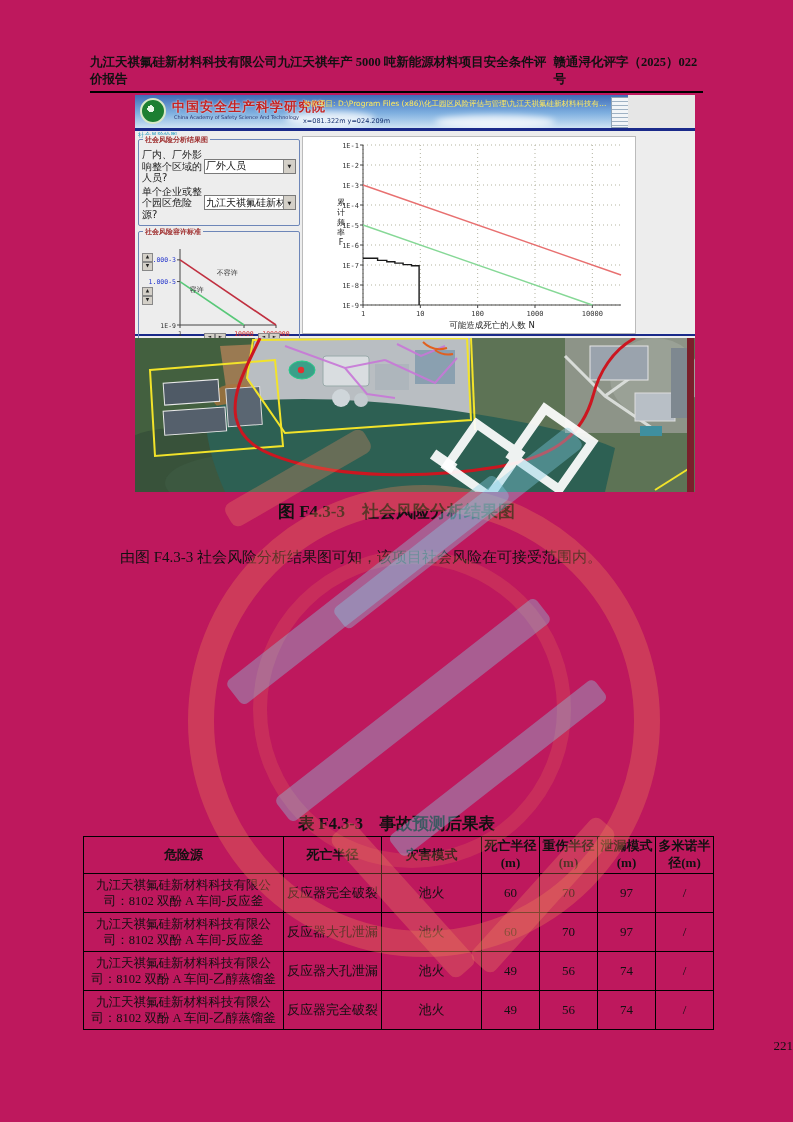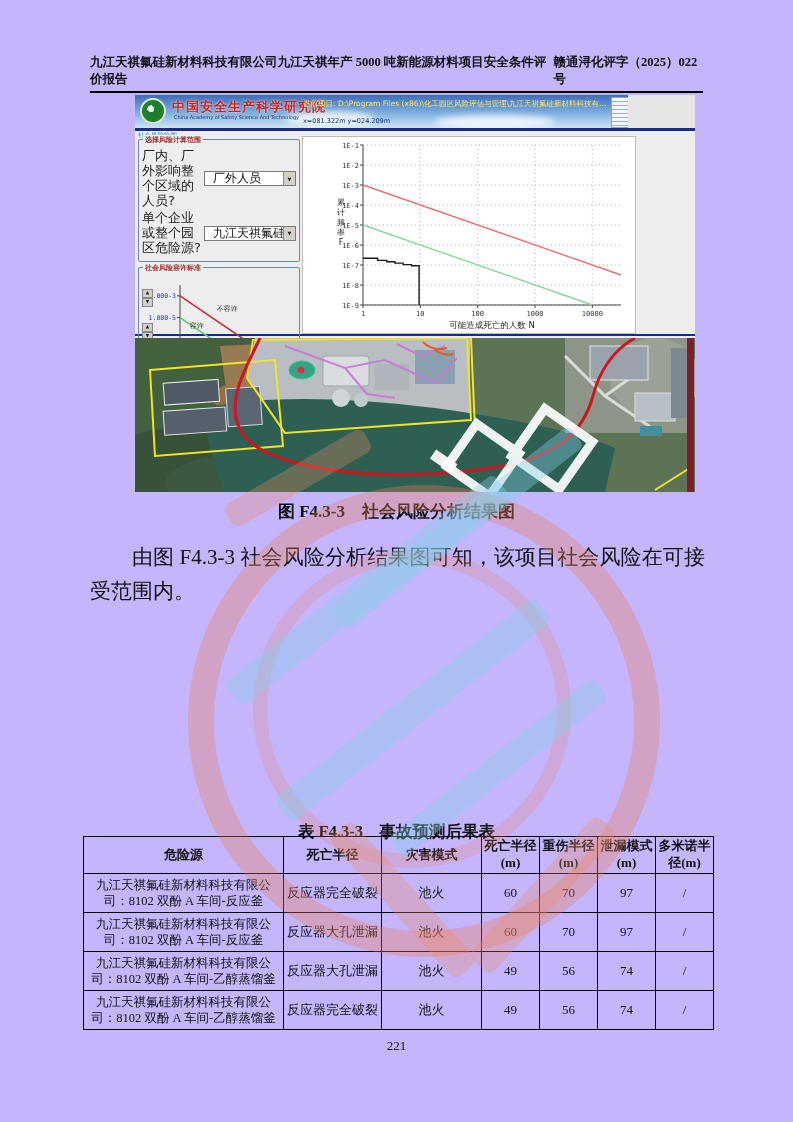"九江天祺氟硅新材料科技有限公司九江天祺年产 5000" .page { background: #c4b5fd -> #be185d }
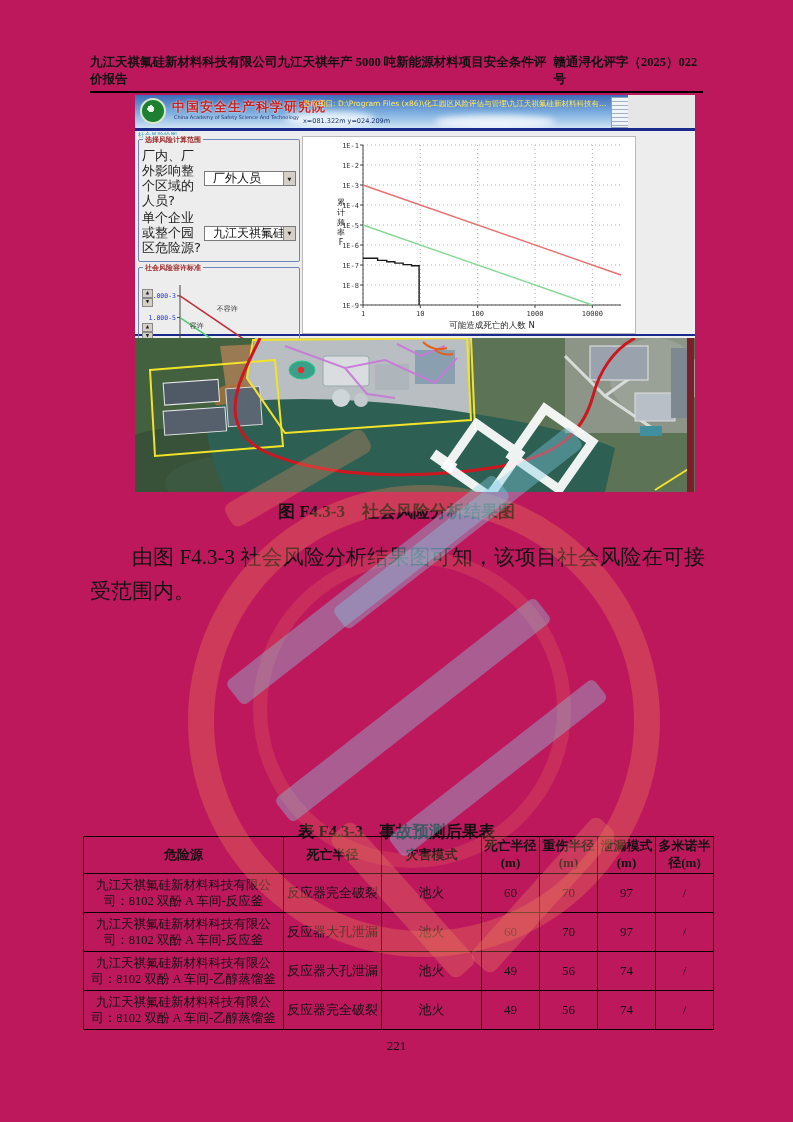"选择风险计算范围" span.legend { text: 选择风险计算范围 -> 社会风险分析结果图 }
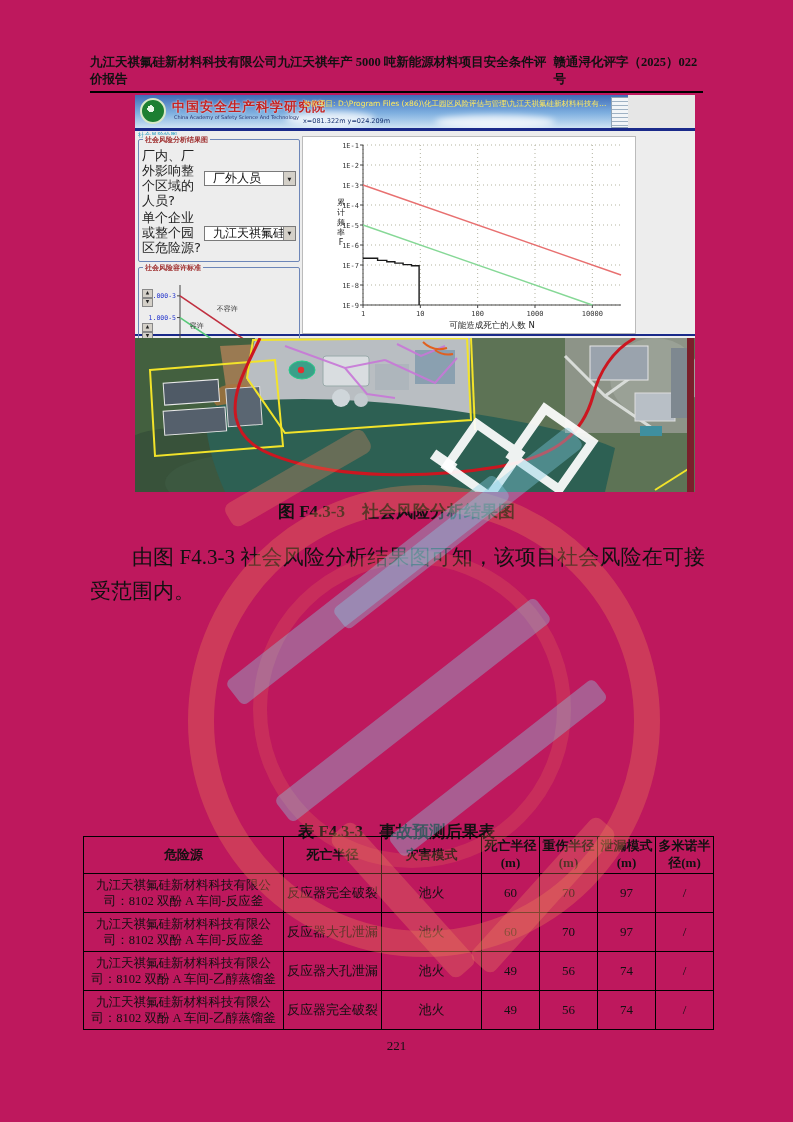"厂内、厂外影响整个区域的人员?" .combo-label { font-size: 13px -> 10px }
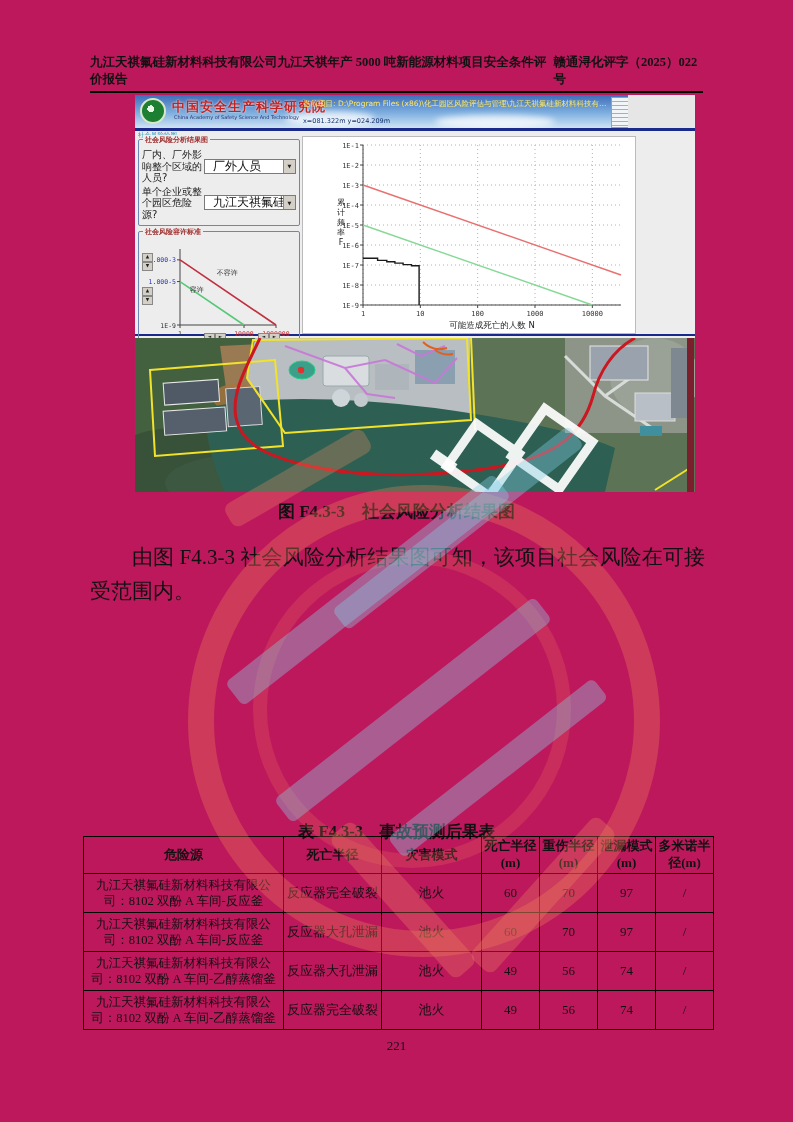"厂外人员" .combo .val { font-size: 12px -> 10px; margin-left: 7px -> none }
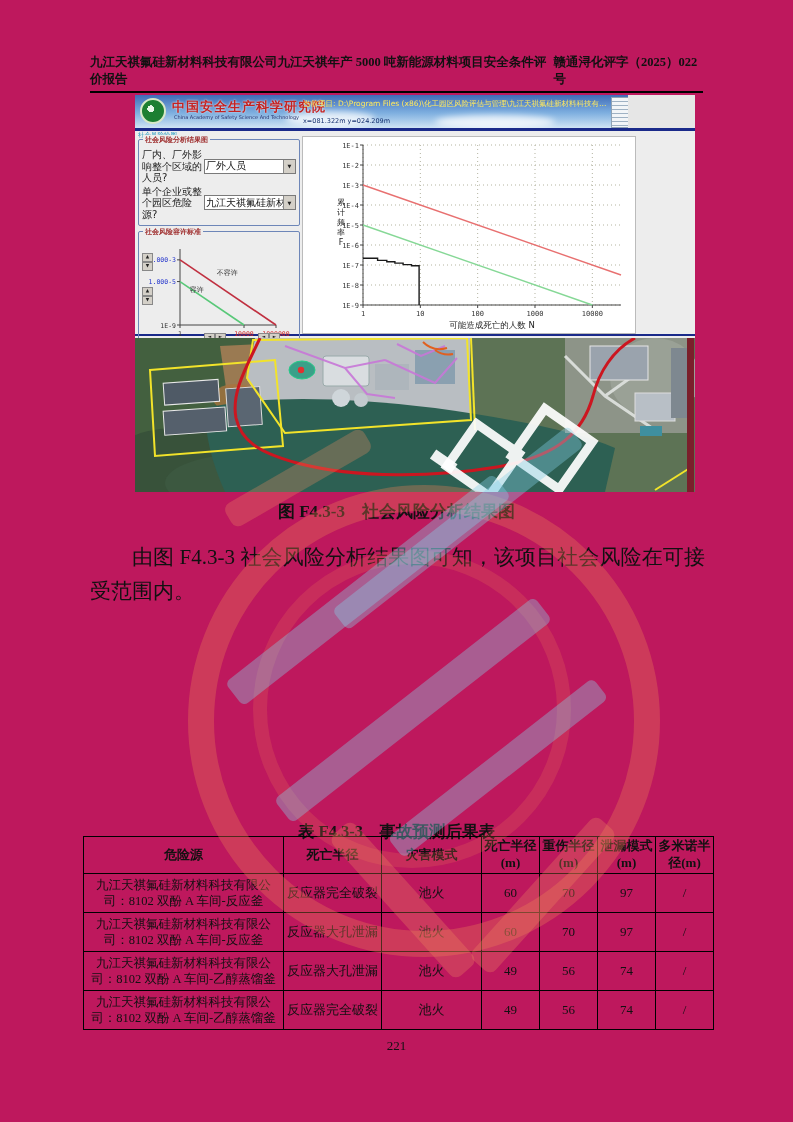"由图 F4.3-3 社会风险分析结果图可知，该项目社会风险在可接受范围内。" .body-text { font-size: 21px -> 15px }
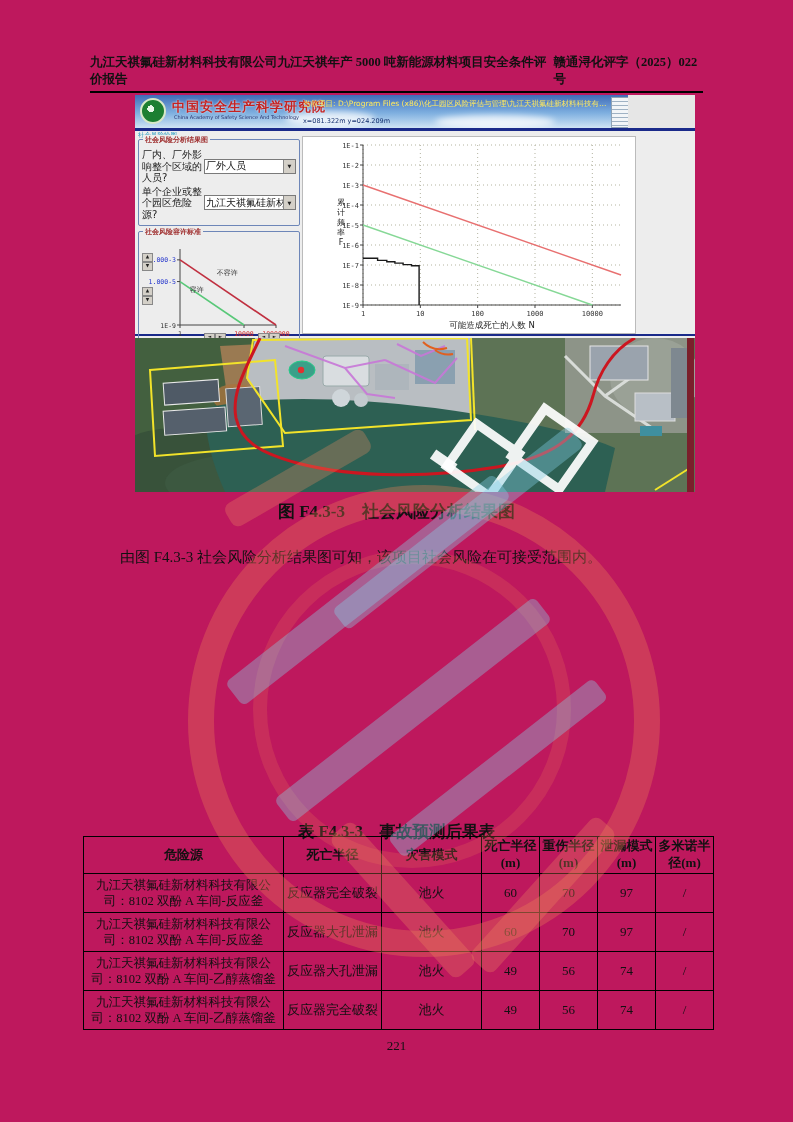"表 F4.3-3 事故预测后果表" .tbl-caption { margin-top: 8px -> none }
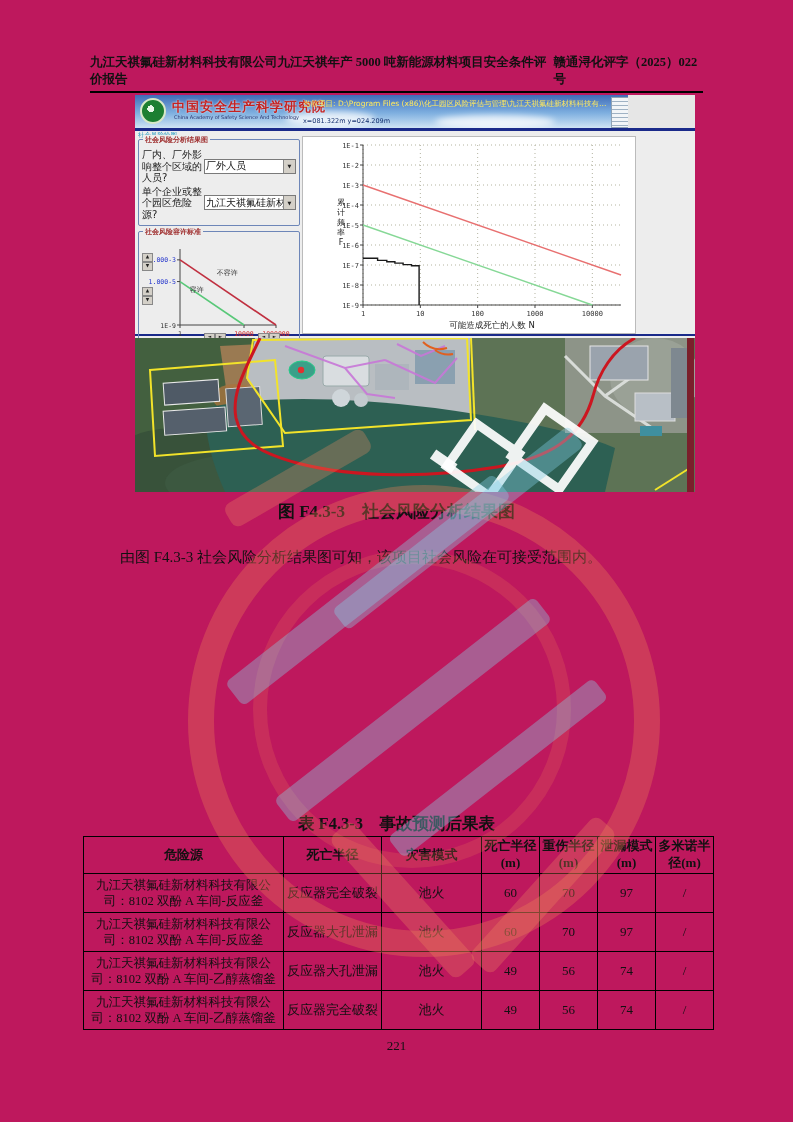"221" .page-num { text-align: center -> right }
